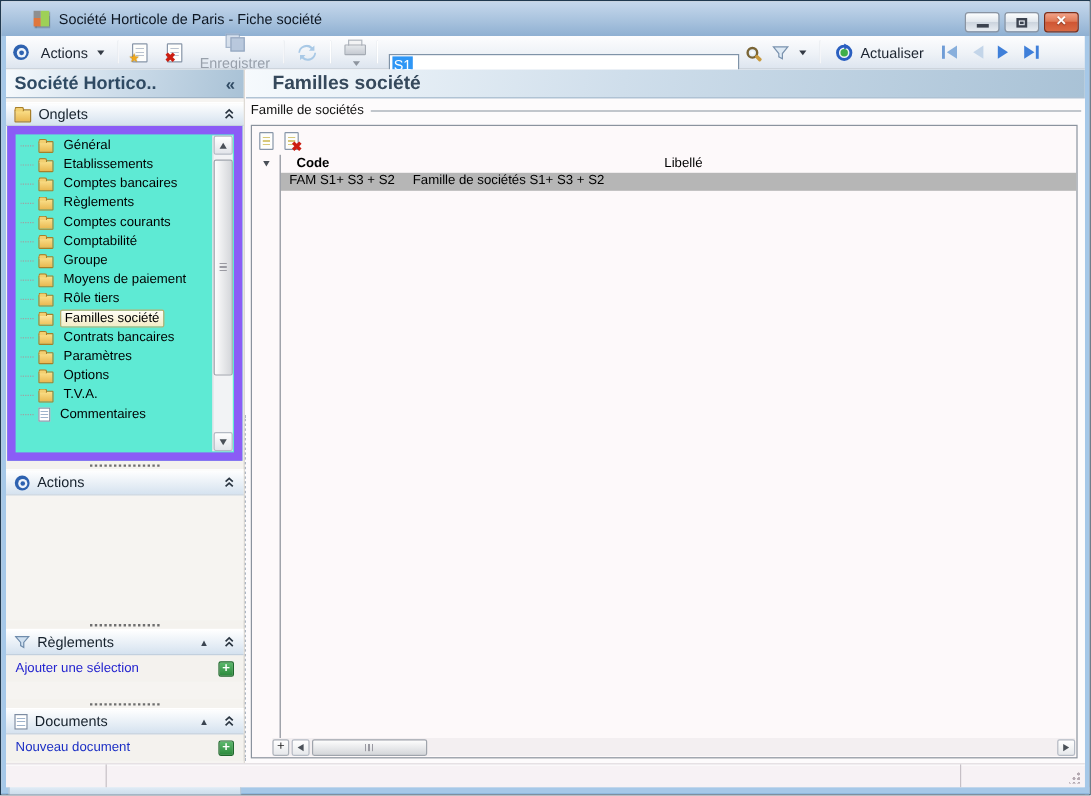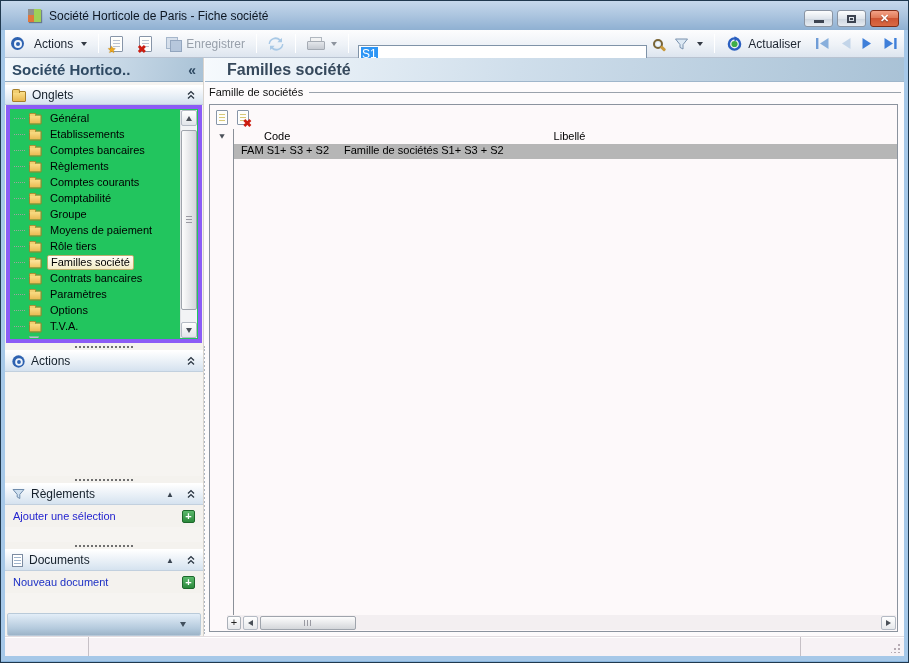"Enregistrer" .tb-btn.disabled { flex-direction: none -> column }
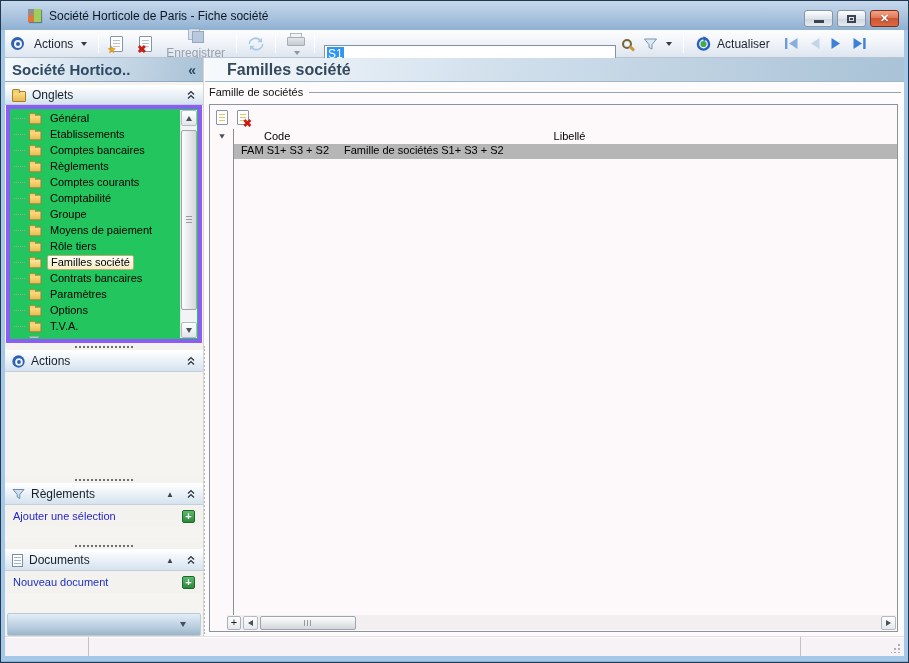"Général" .tree { background: #22c55e -> #5eead4; border: 4px solid #8b5cf6 -> 7px solid #8b5cf6; height: 238px -> 279px }
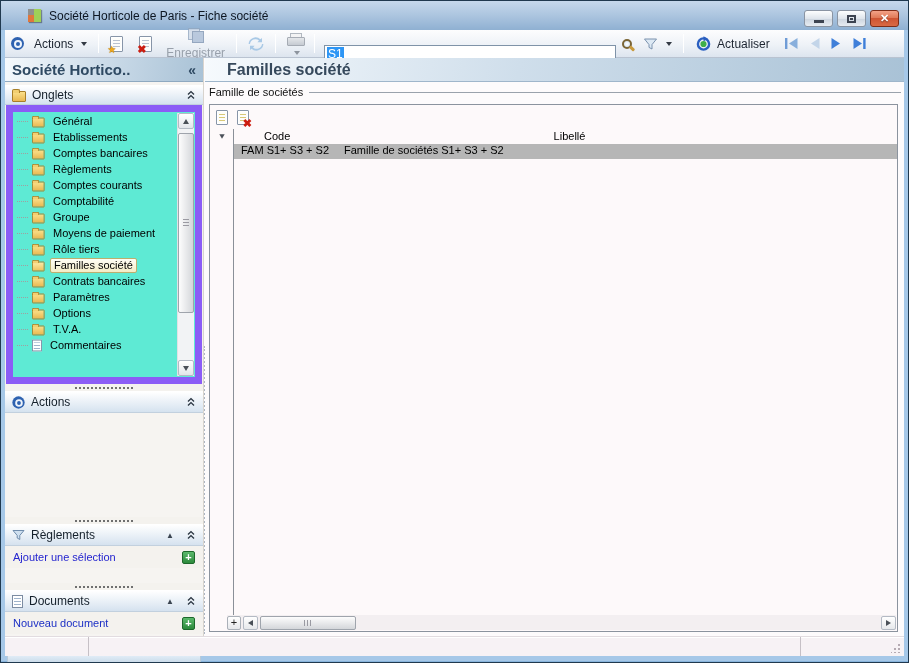"Code" .gh-code { font-weight: none -> bold; padding-left: 31px -> 14px }
